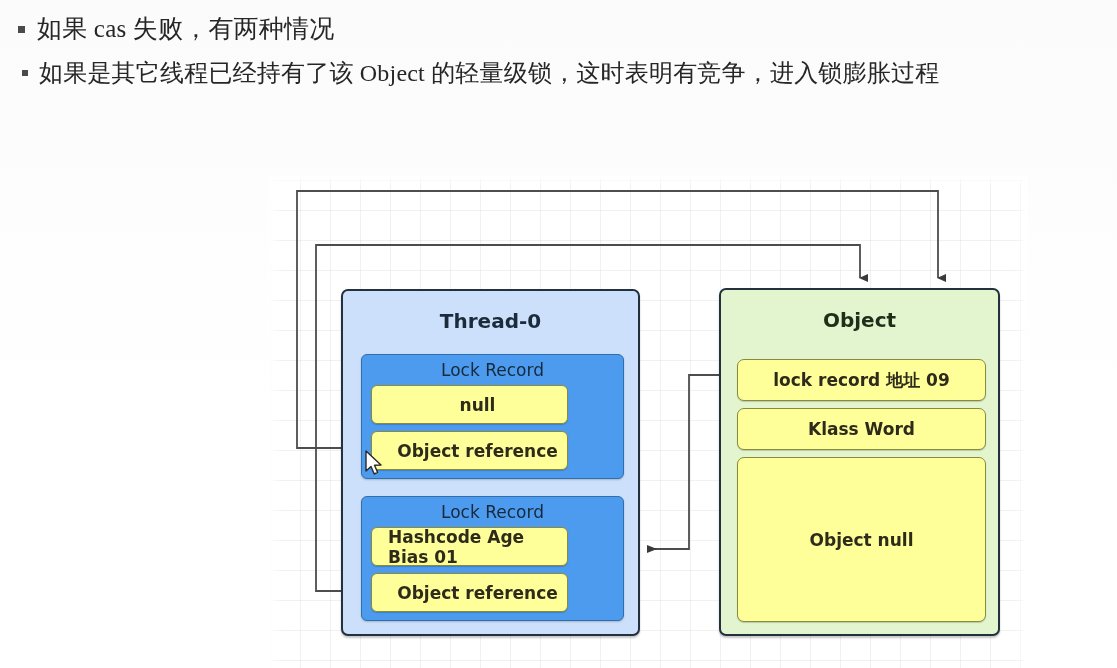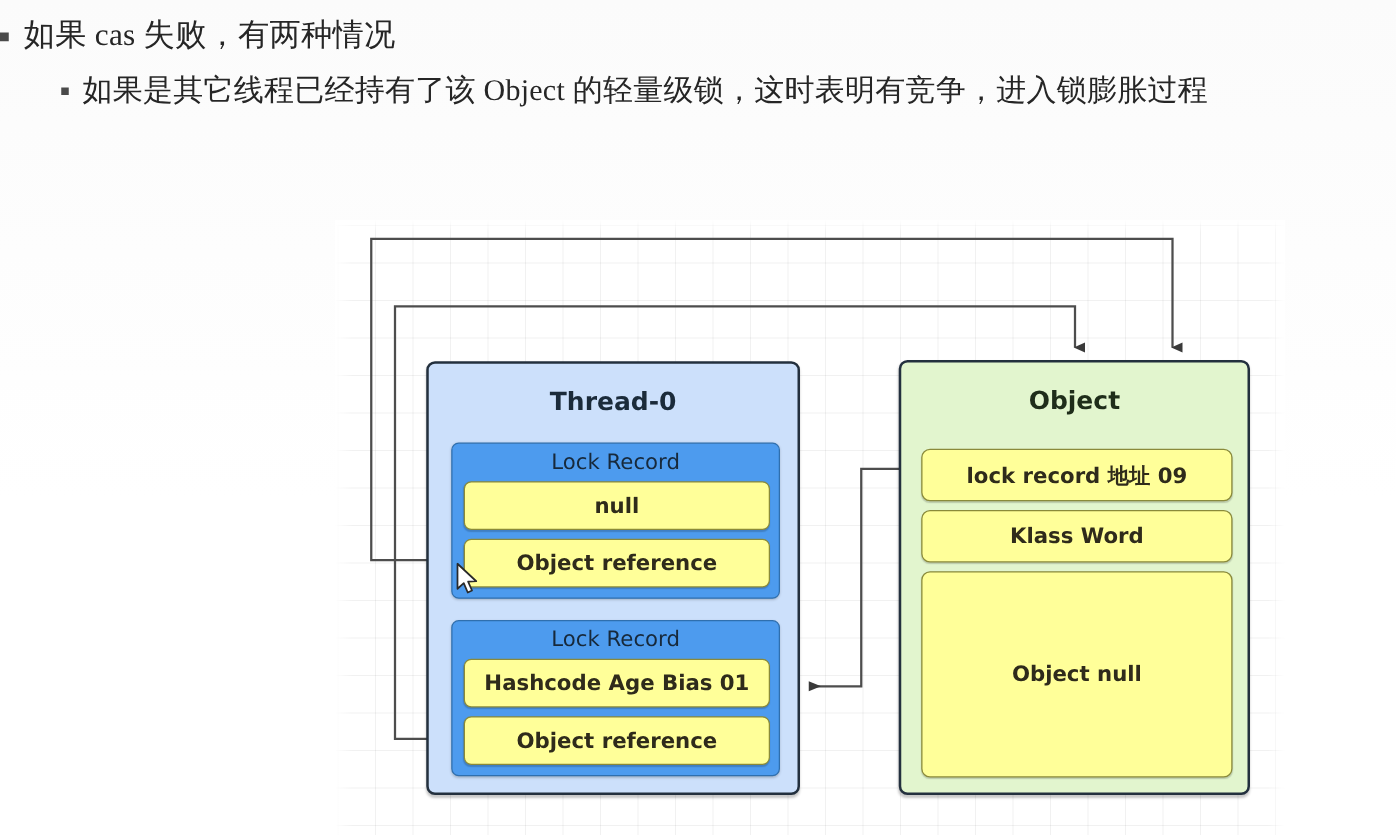"如果 cas 失败，有两种情况" .lvl1 { padding-left: none -> 18px }
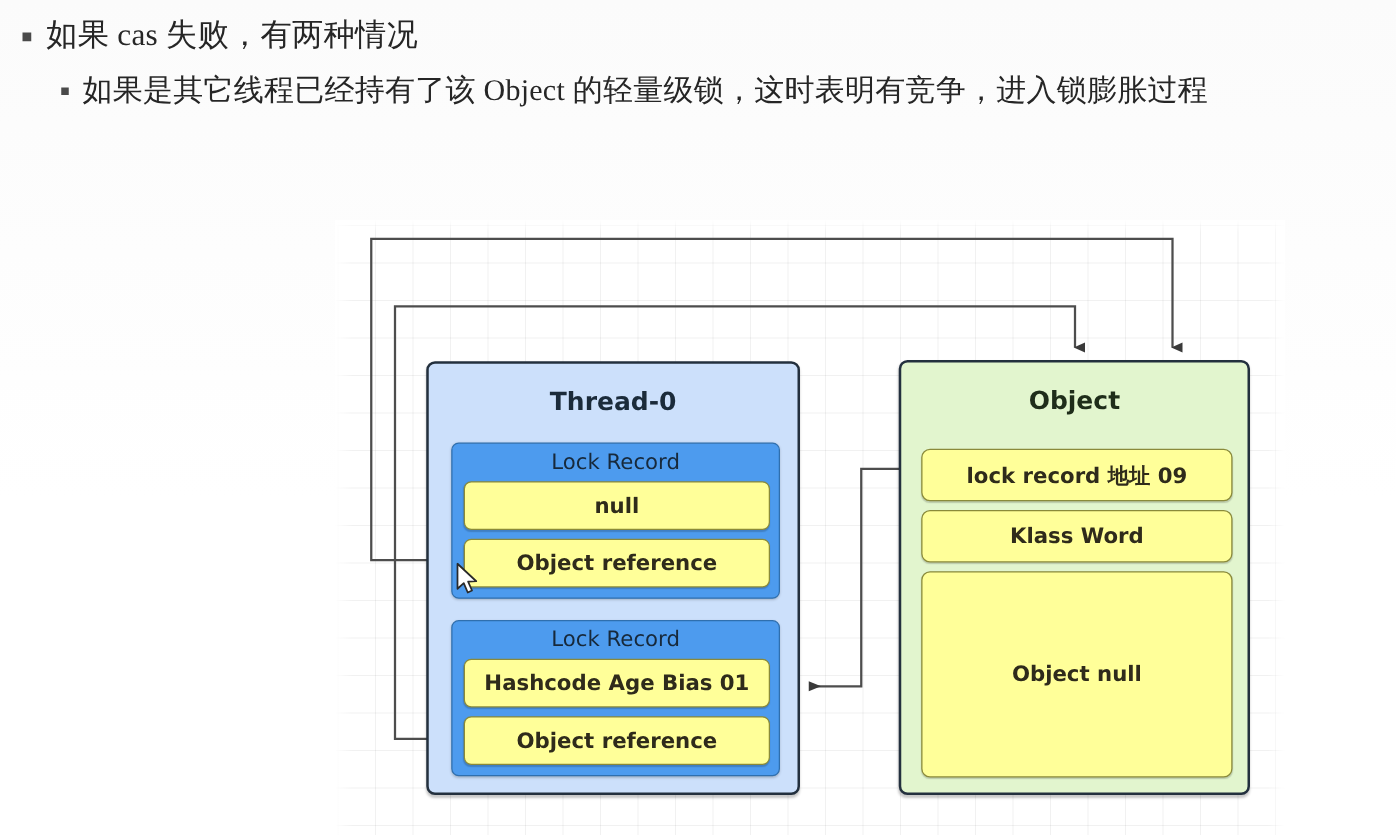"如果是其它线程已经持有了该 Object" .lvl2 { padding-left: 49px -> 22px }
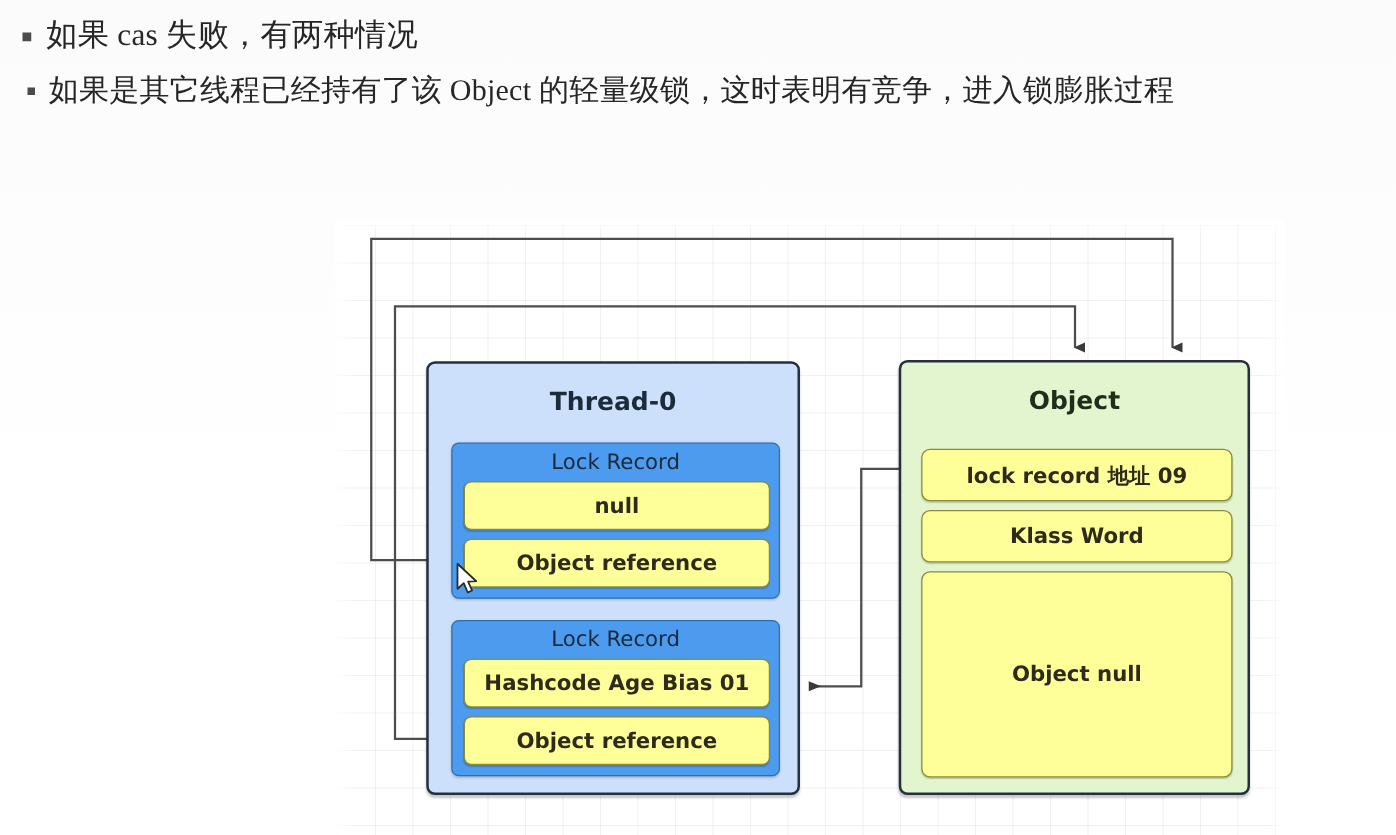"null" .slot { padding-left: none -> 16px; width: 245px -> 197px }
